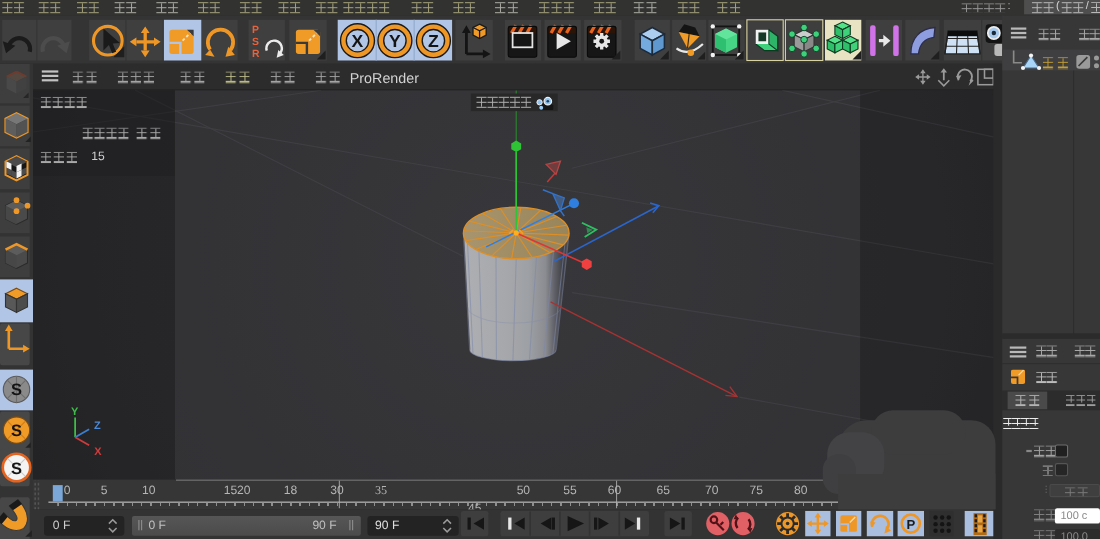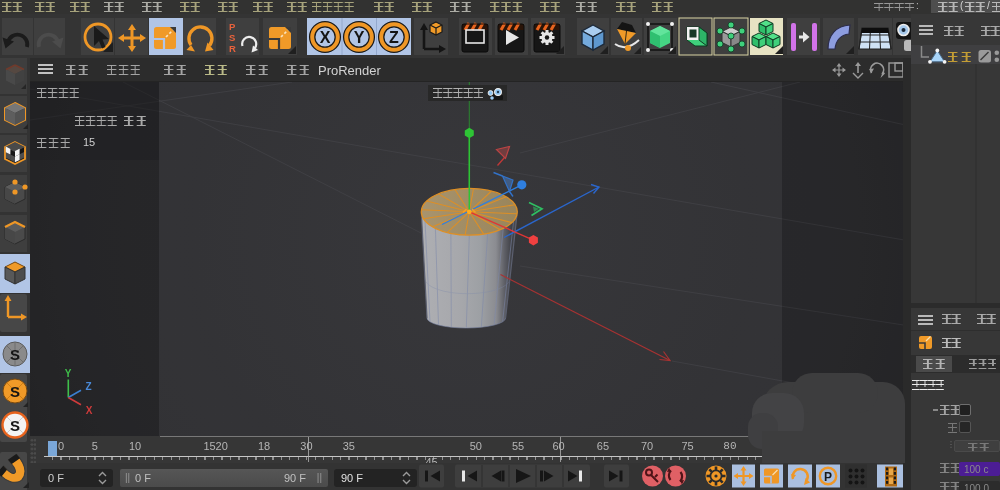"35" span.abs { font-family: none -> Liberation Serif, serif; text-align: center -> left }
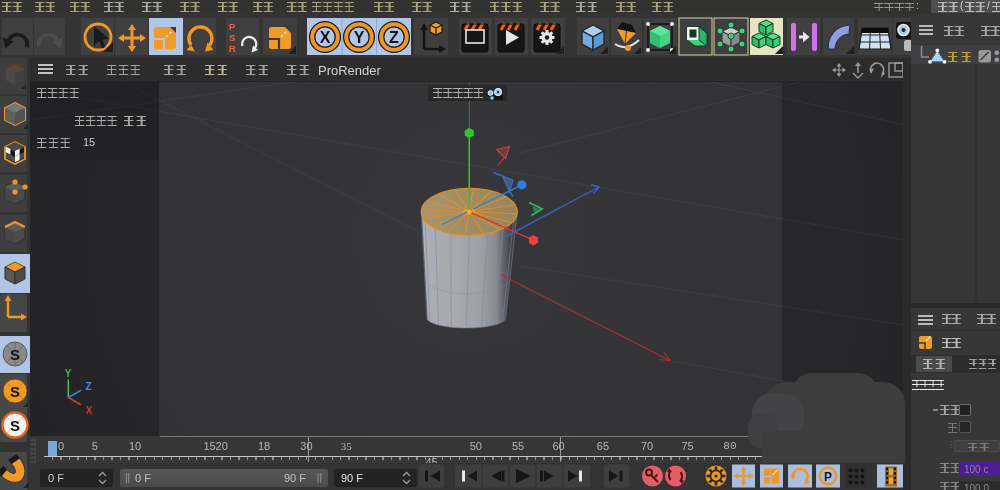"80" span.abs { font-family: Liberation Mono, monospace -> none; text-align: center -> left }
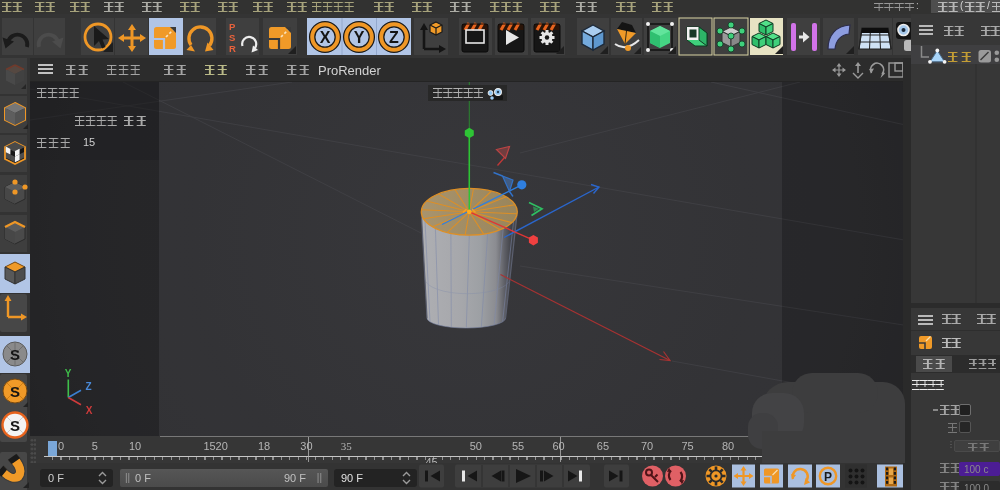"100 c" div.abs { background: #4c1d95 -> #ffffff }
